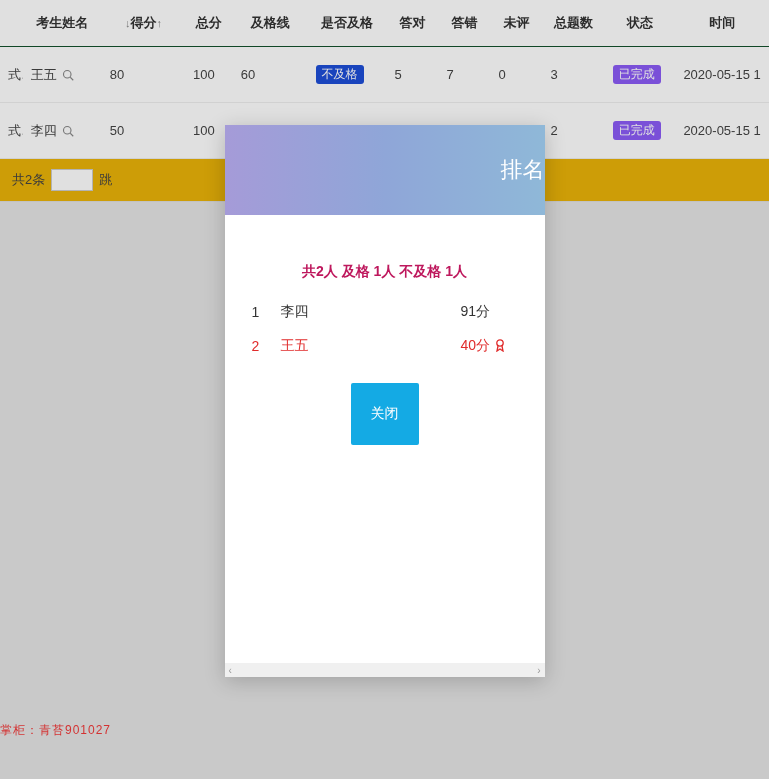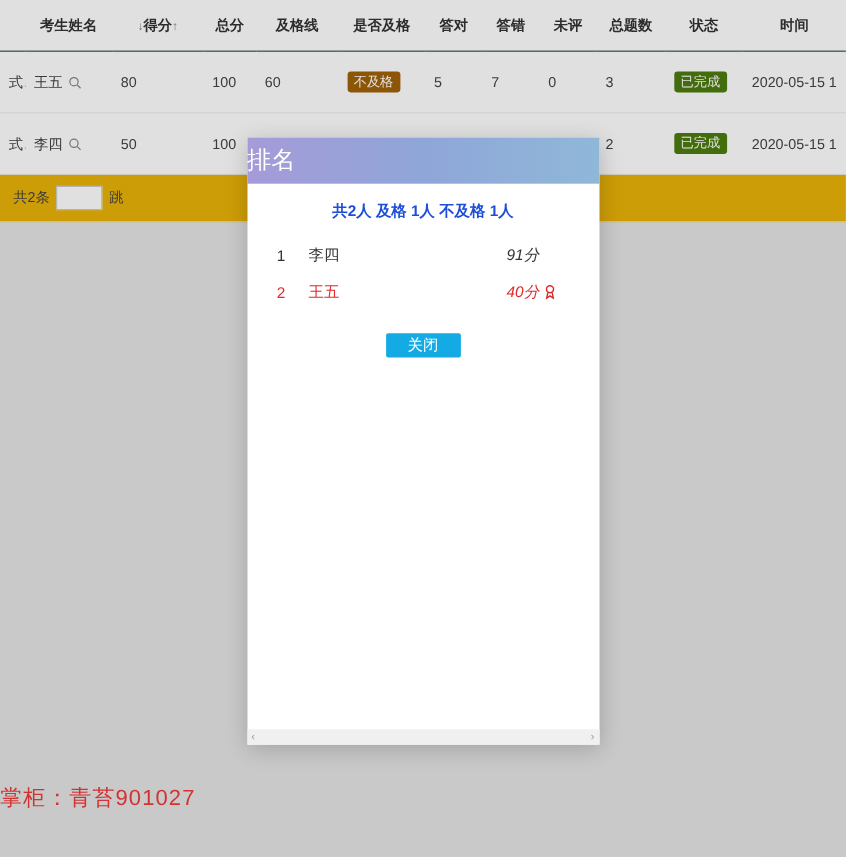"不及格" .badge-fail { background: #a16207 -> #1d4ed8 }
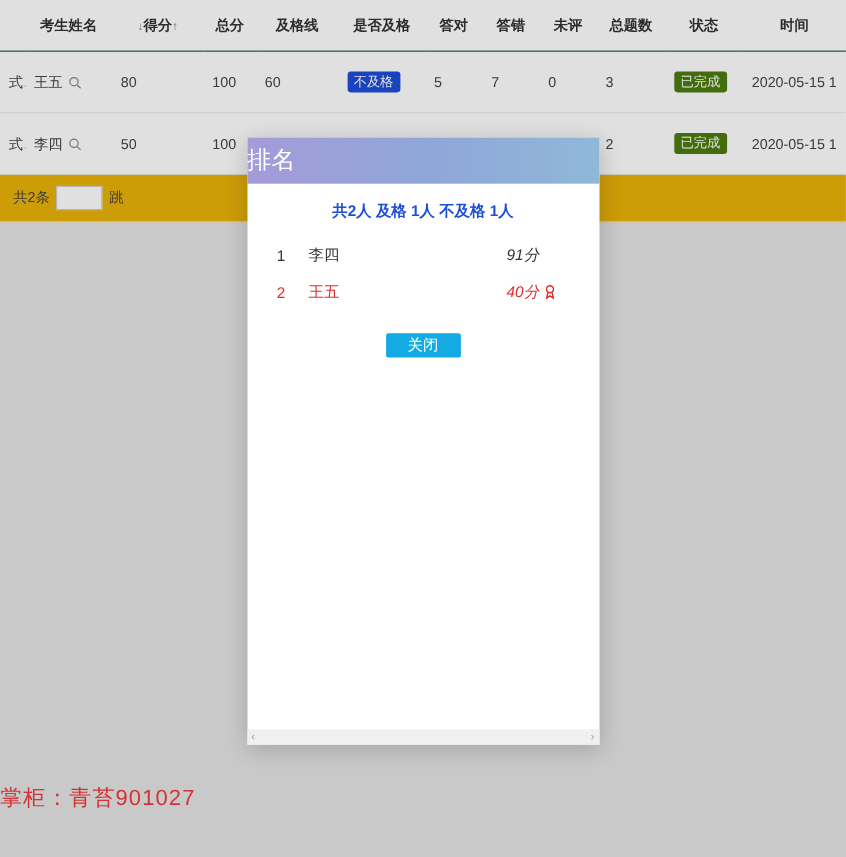"已完成" .badge-done { background: #4d7c0f -> #8b5cf6 }
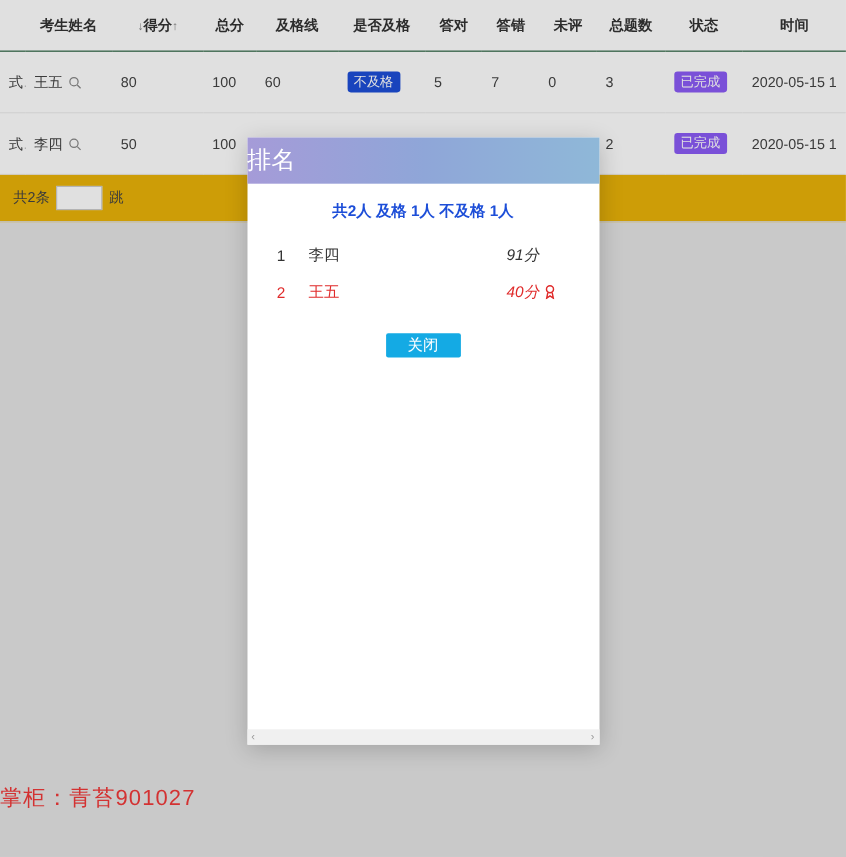"排名" .modal-header { padding: 6px 0 -> 30px 0; text-align: left -> right }
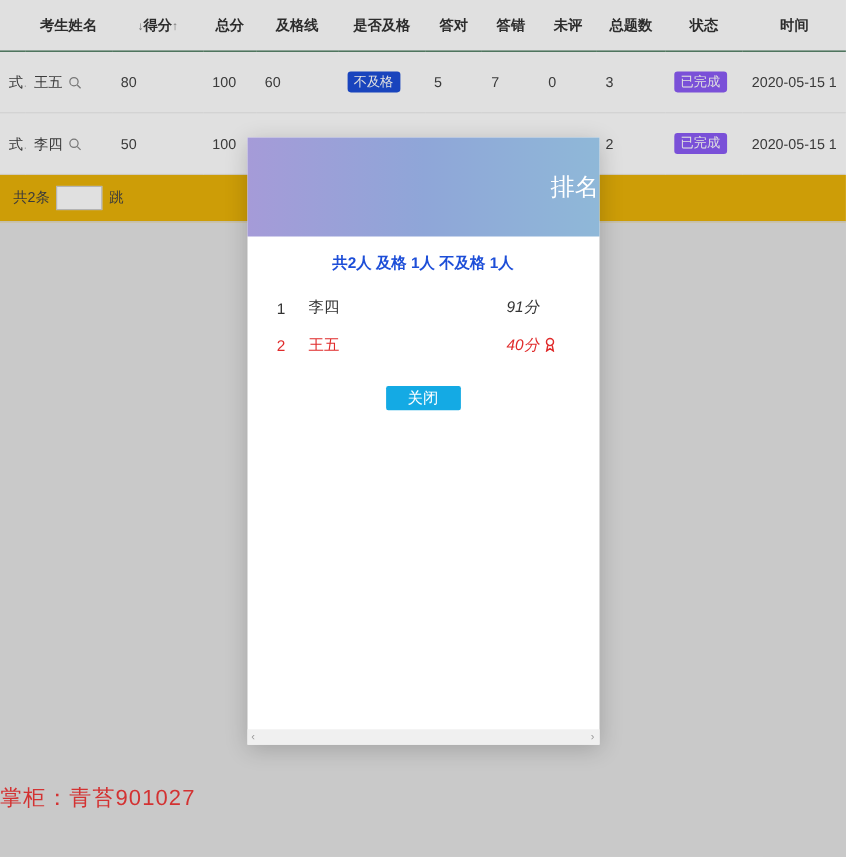"共2人 及格 1人 不及格 1人" .summary { color: #1d4ed8 -> #be185d; margin-top: none -> 32px }
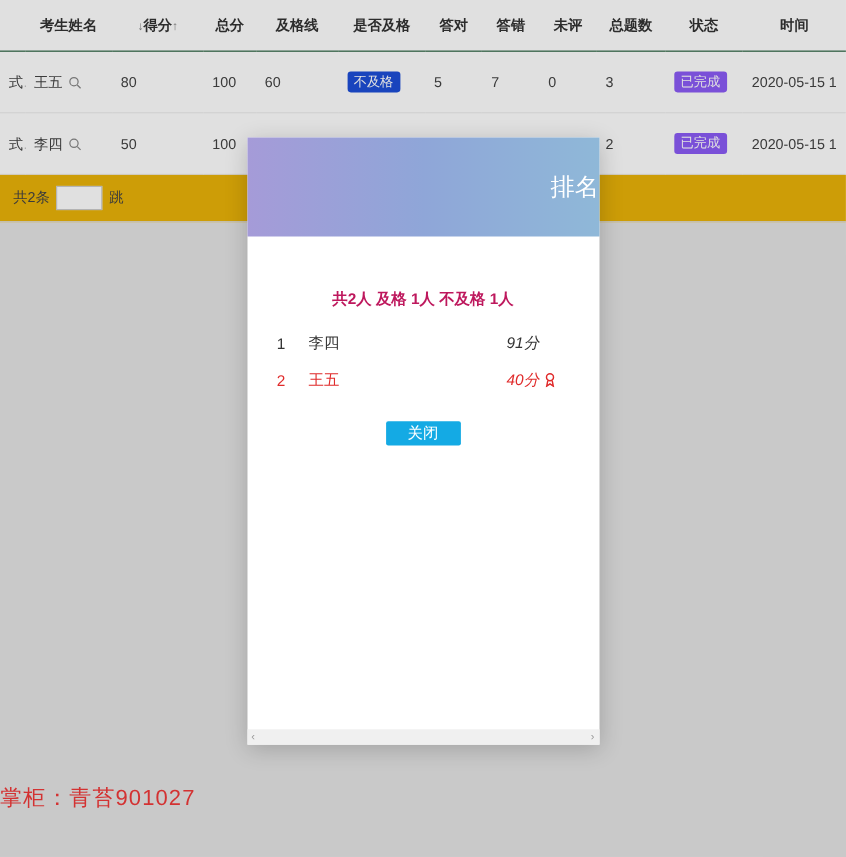"91分" .rank-score { font-style: italic -> none }
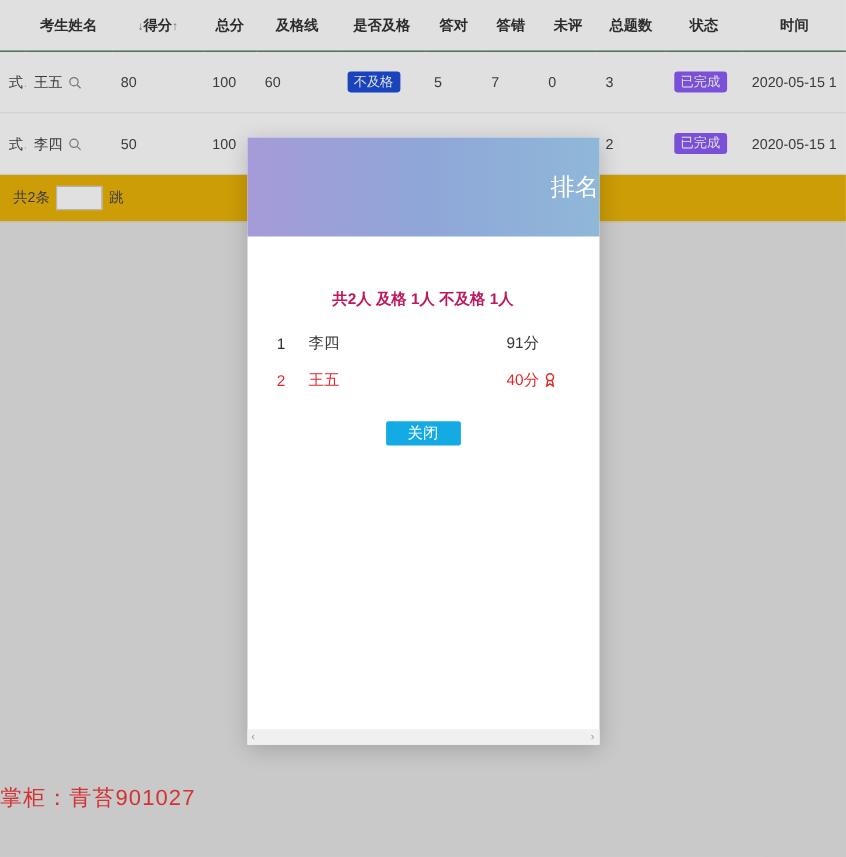"关闭" .btn-close { padding: 2px 20px -> 22px 20px }
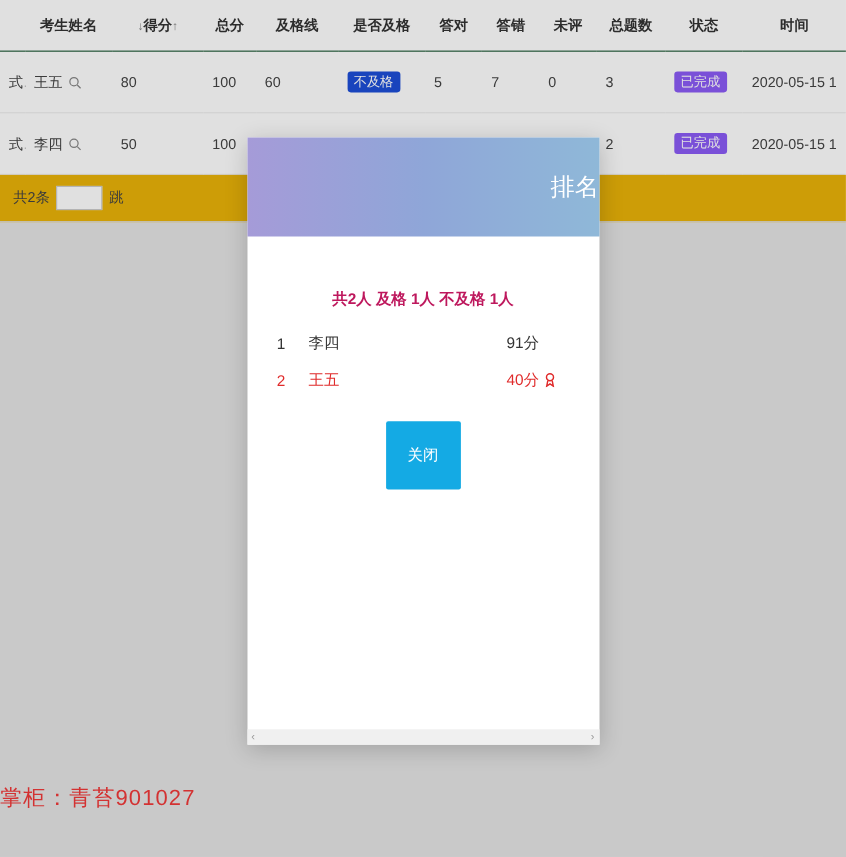"掌柜：青苔901027" .footer-text { font-size: 20px -> 12px }
